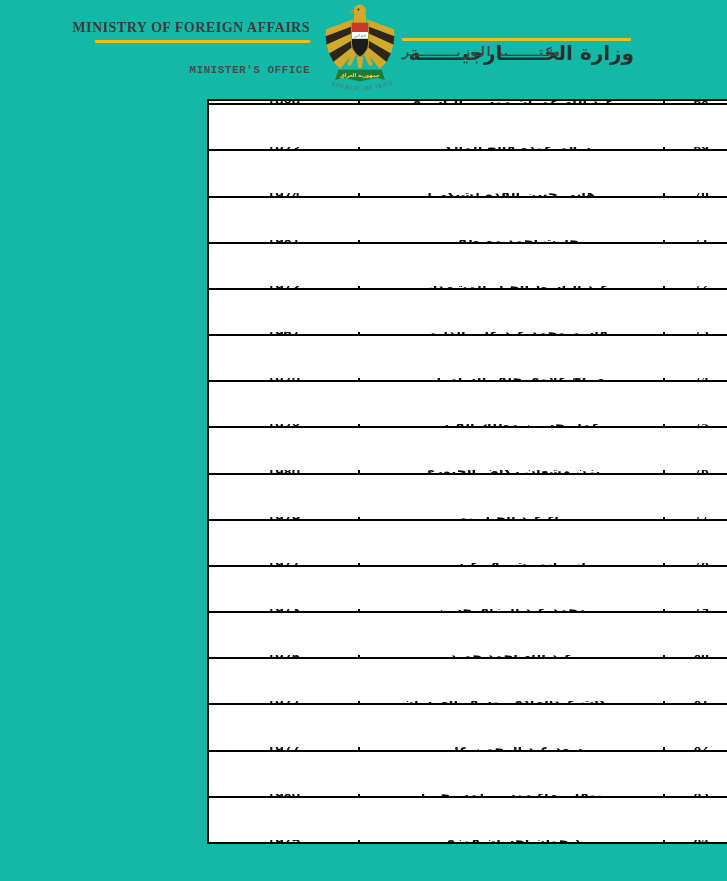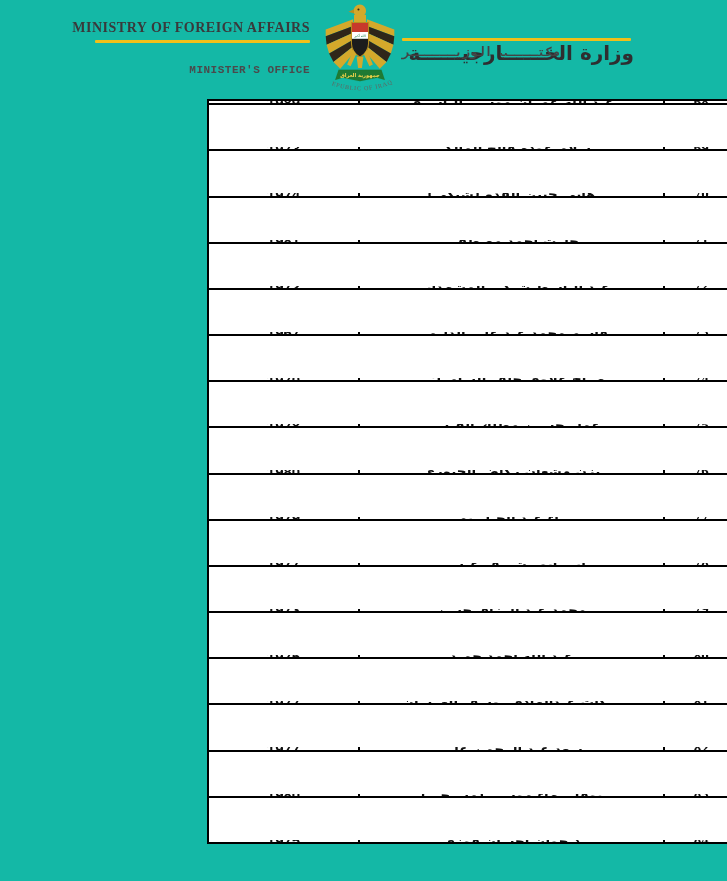"عبد الباسط شبكي المشهداني" div.cell { text: شبكي -> الجبار }
